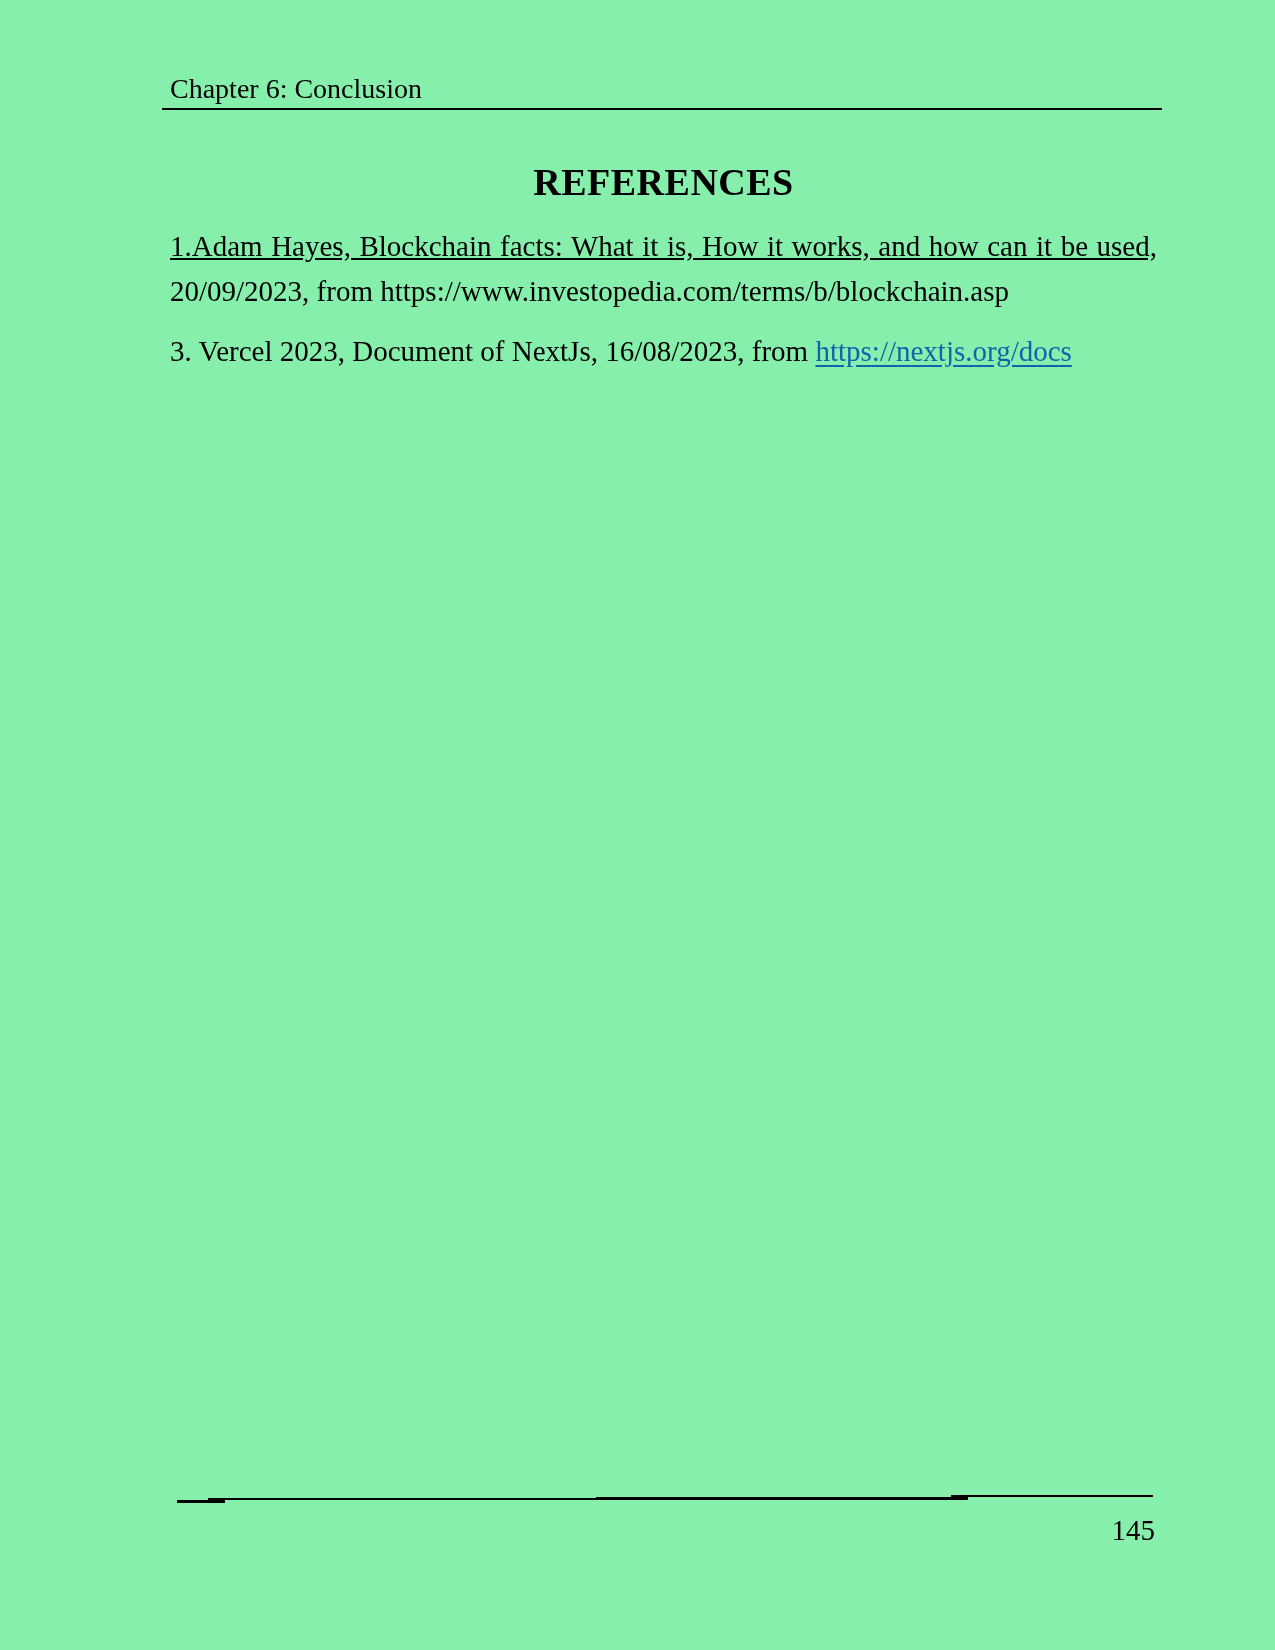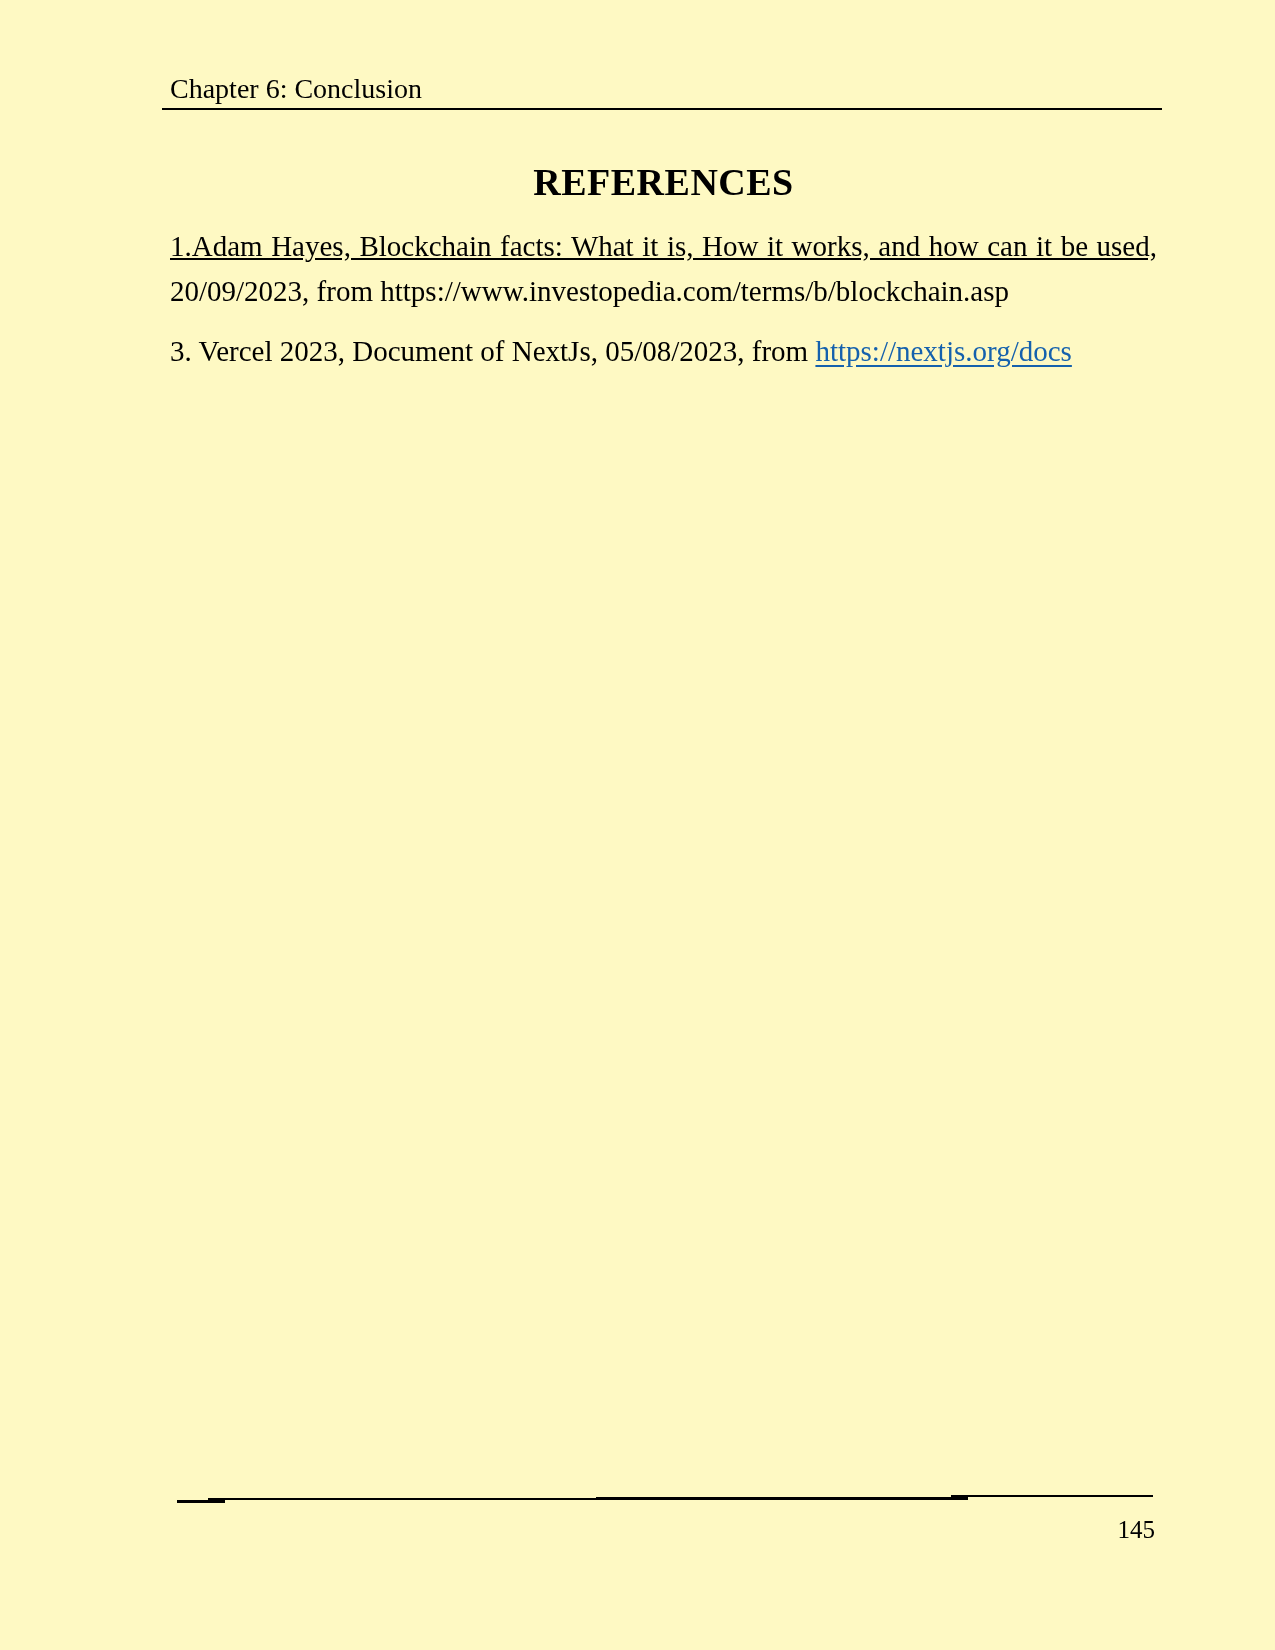"Chapter 6: Conclusion" .page { background: #fef9c3 -> #86efac }
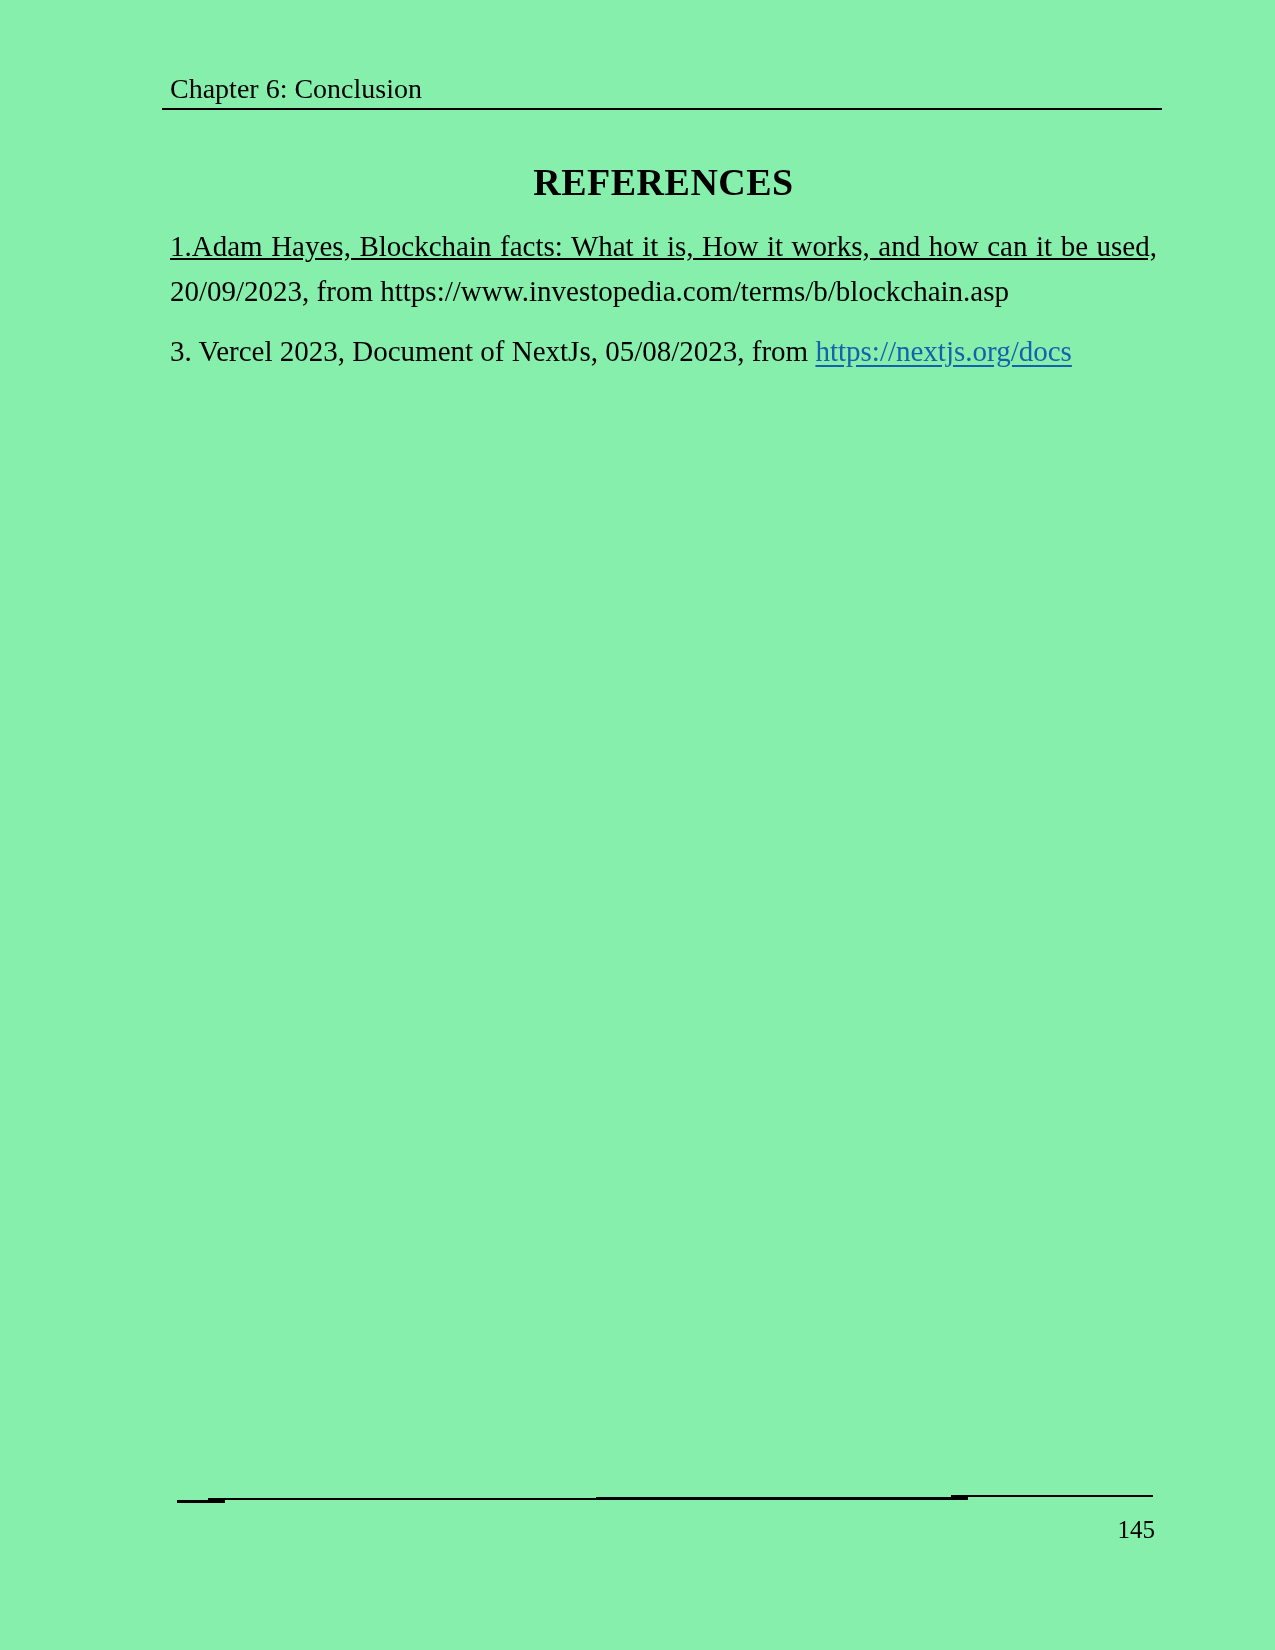"3. Vercel 2023, Document of" span { text: 05/08/2023 -> 16/08/2023 }
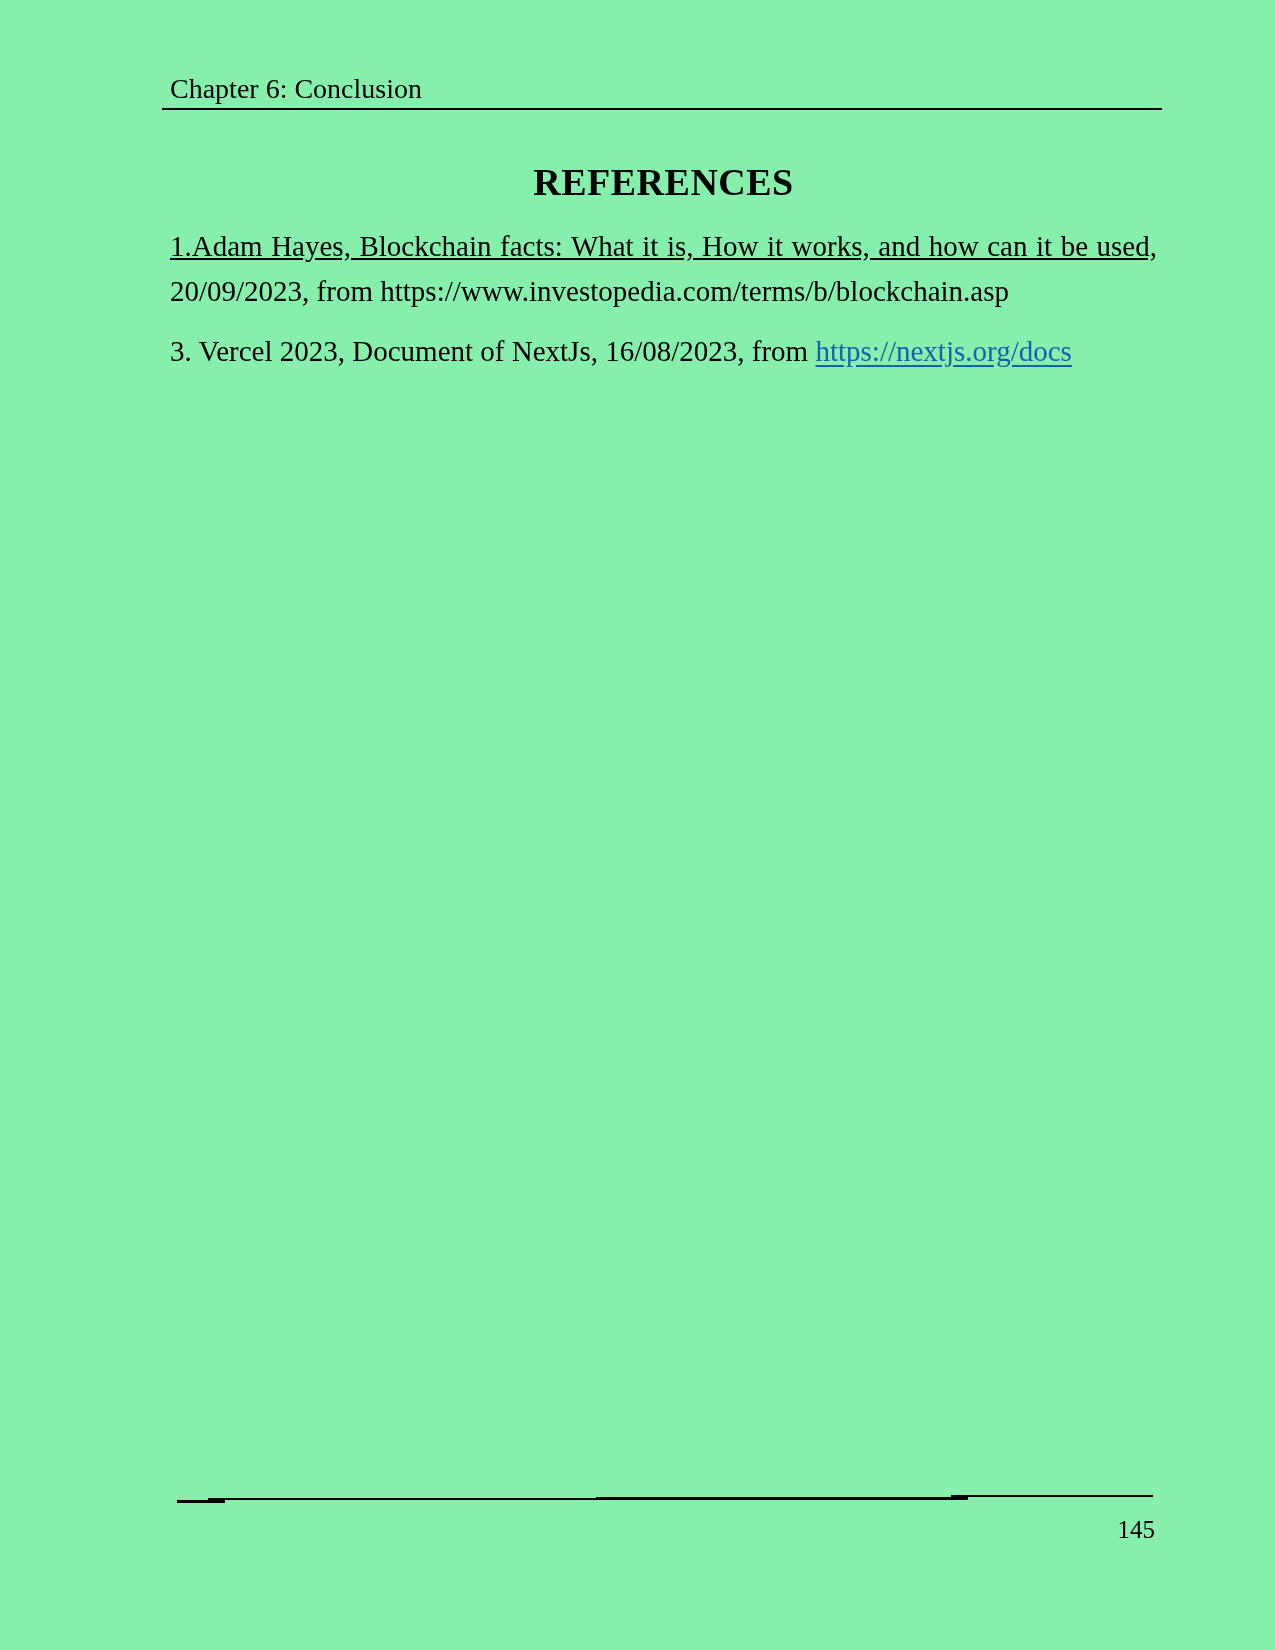"145" .page-number { font-size: 25px -> 29px }
